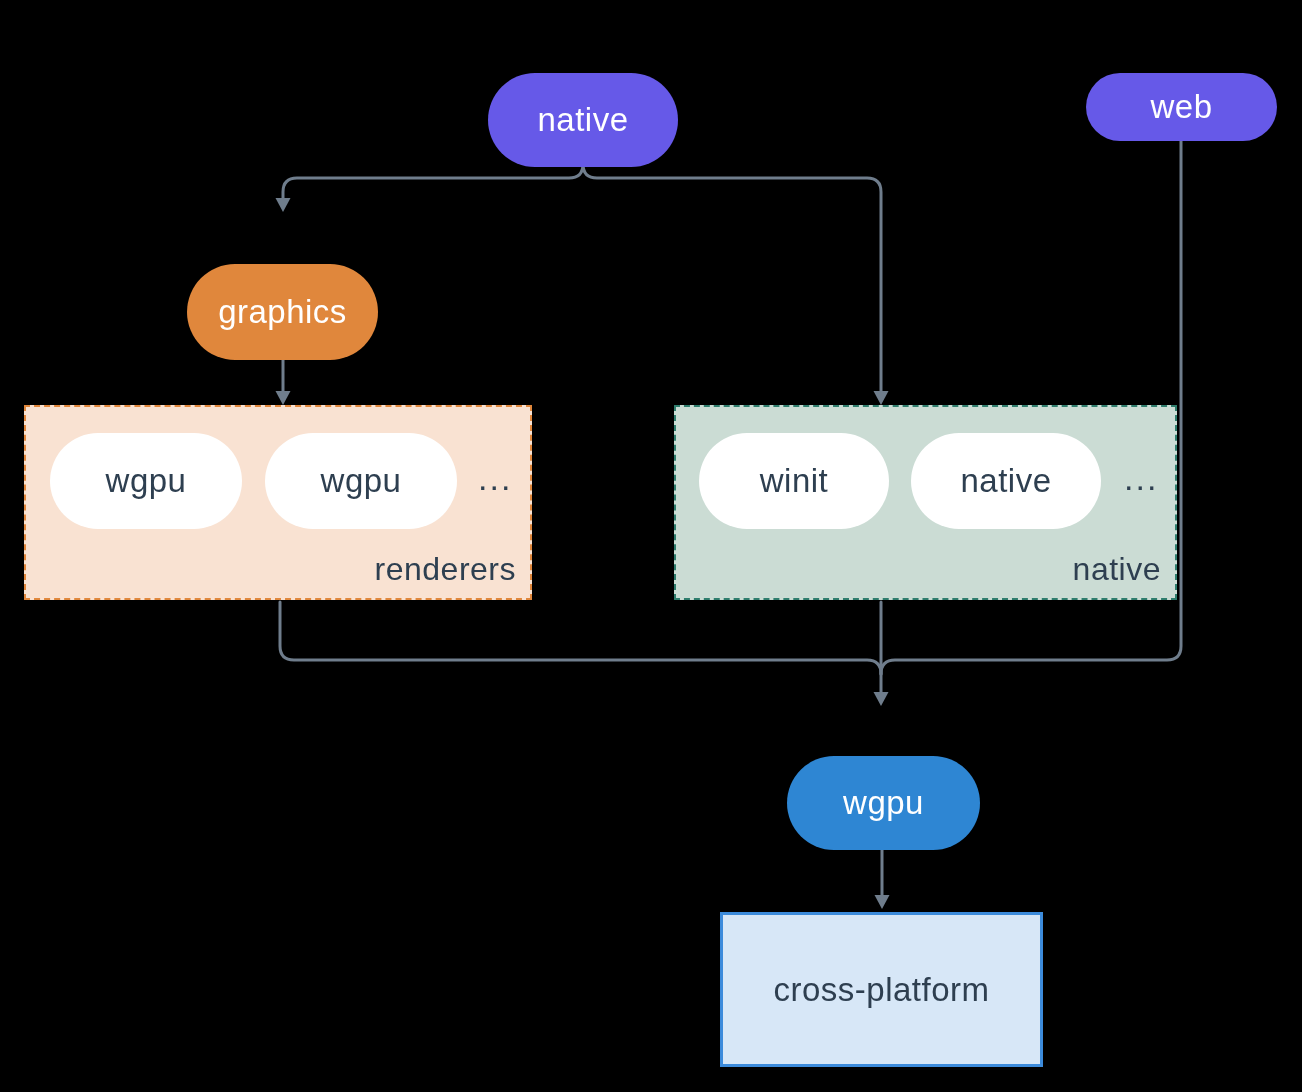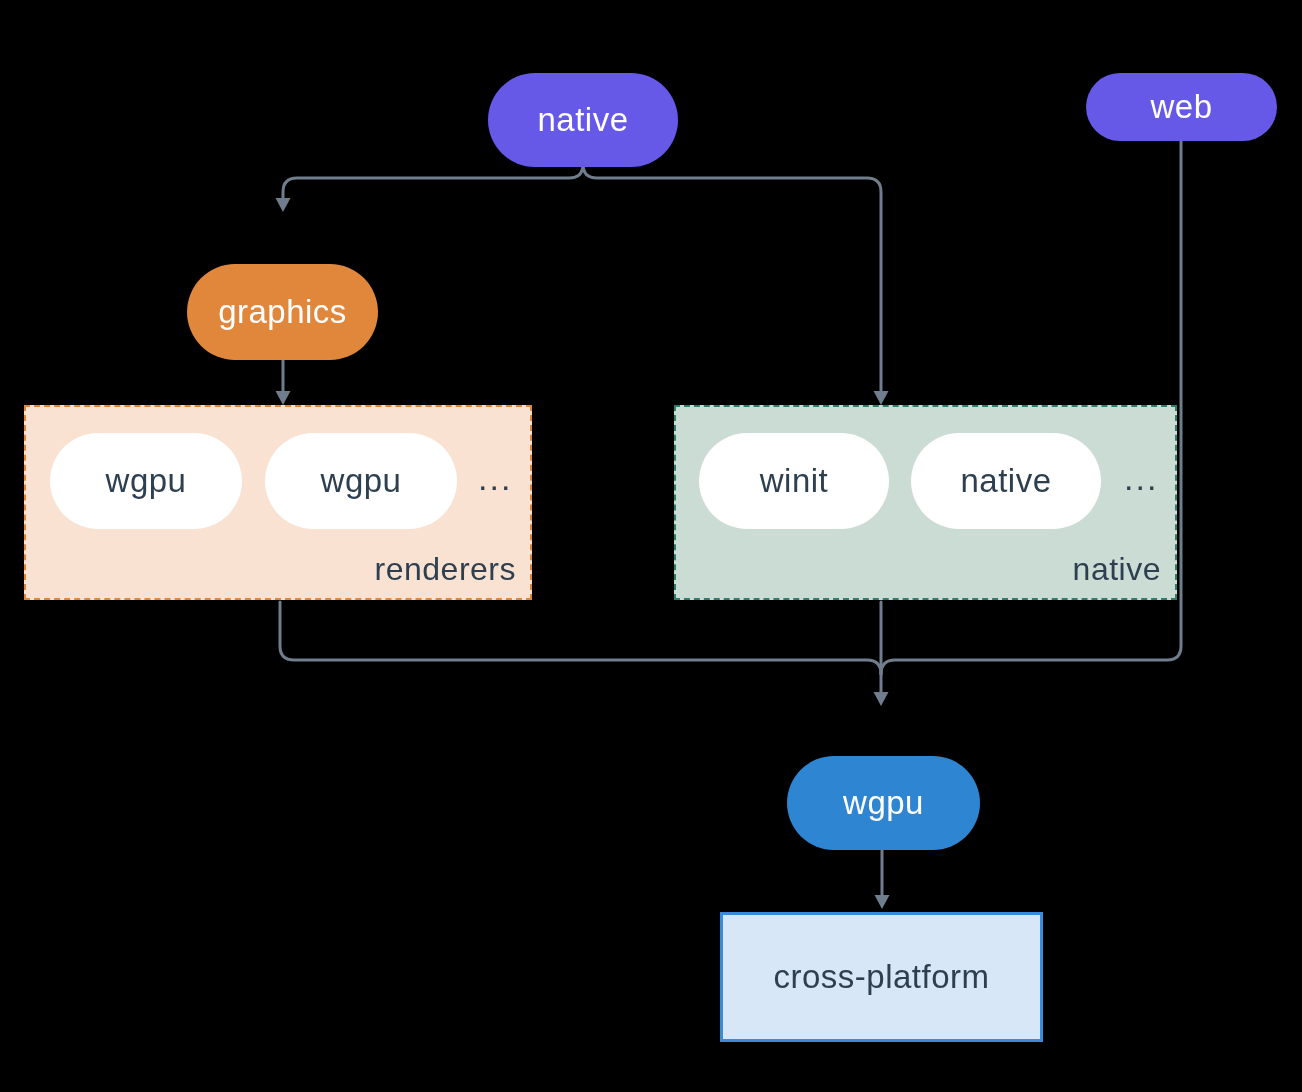"cross-platform" div.app-box { height: 130px -> 155px }
